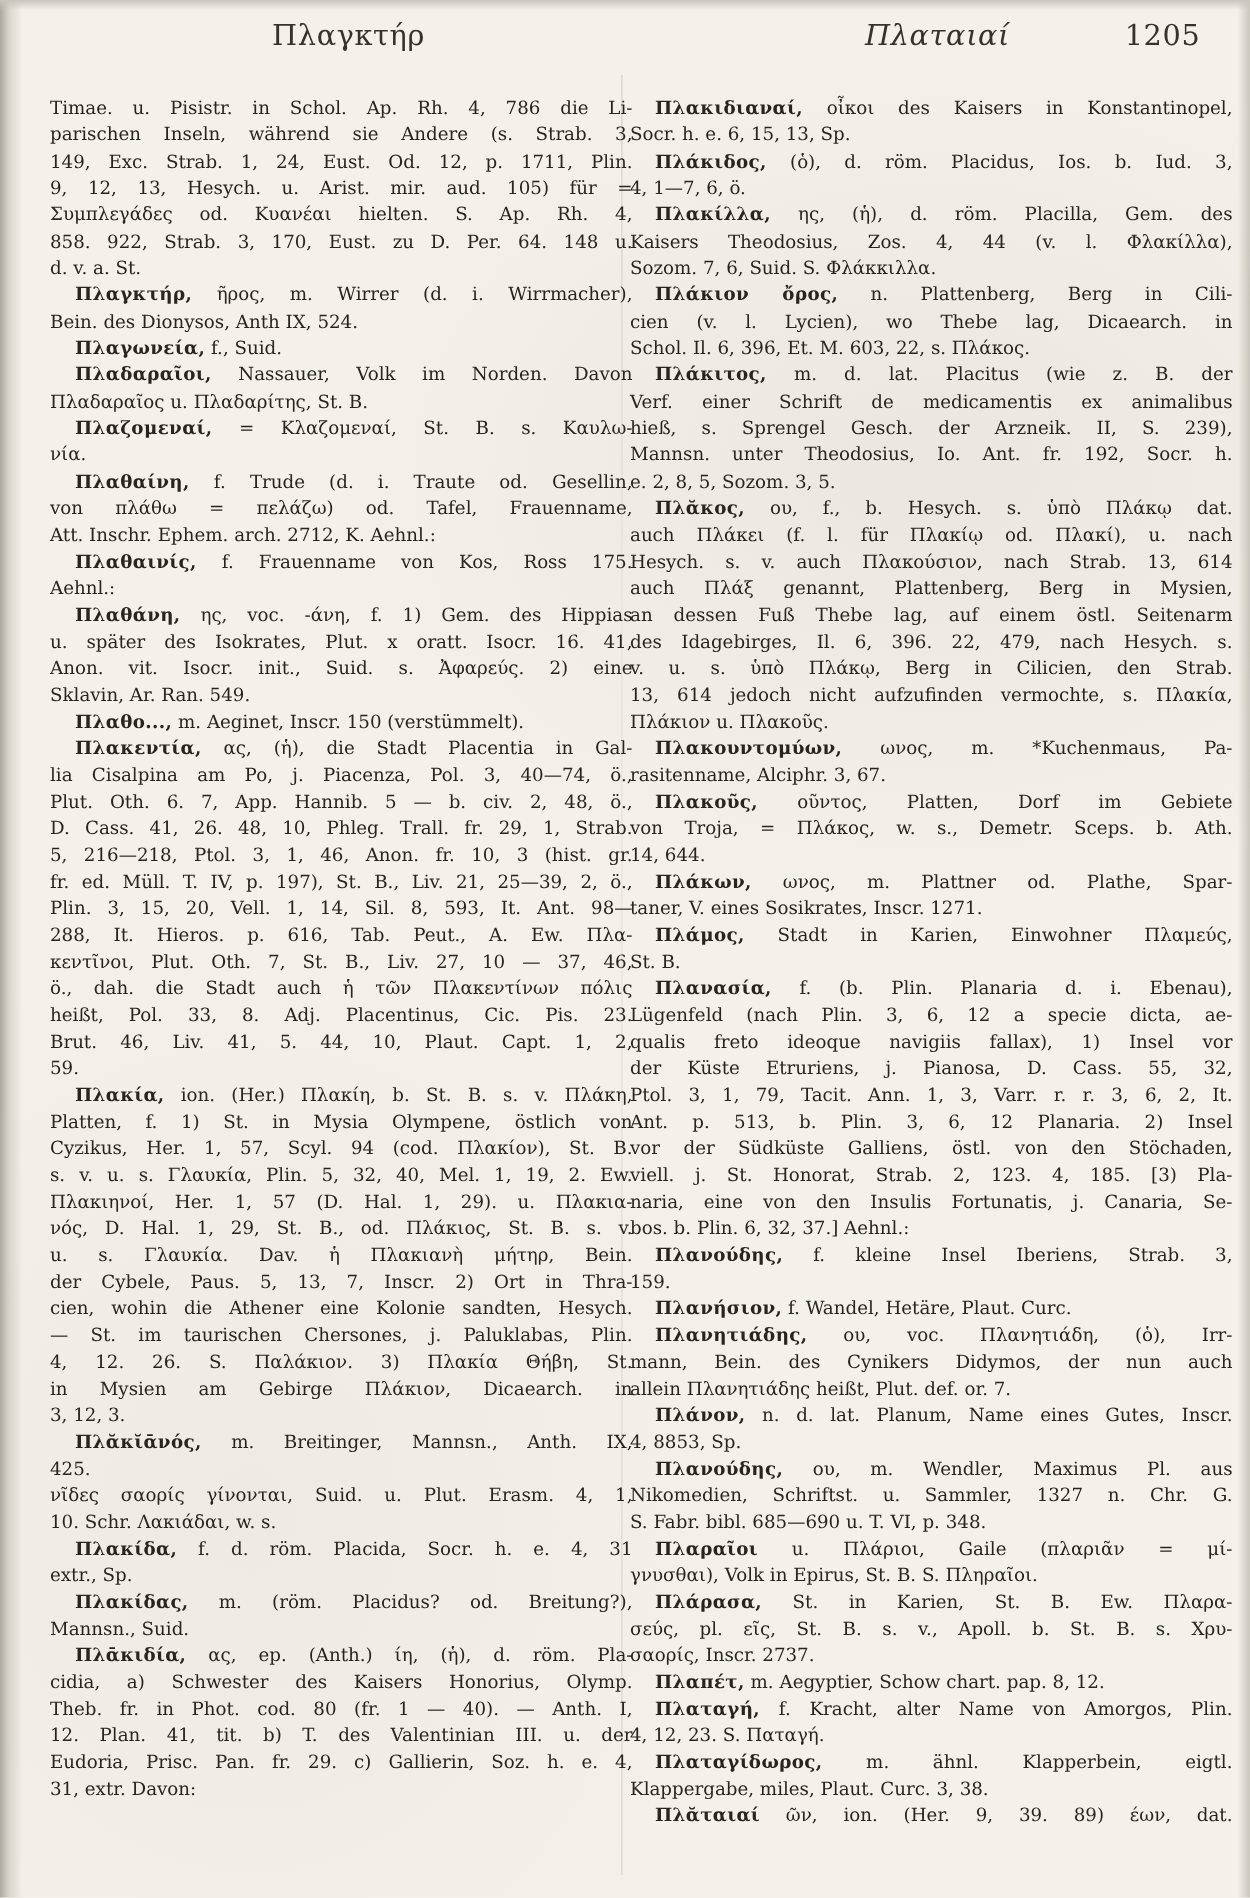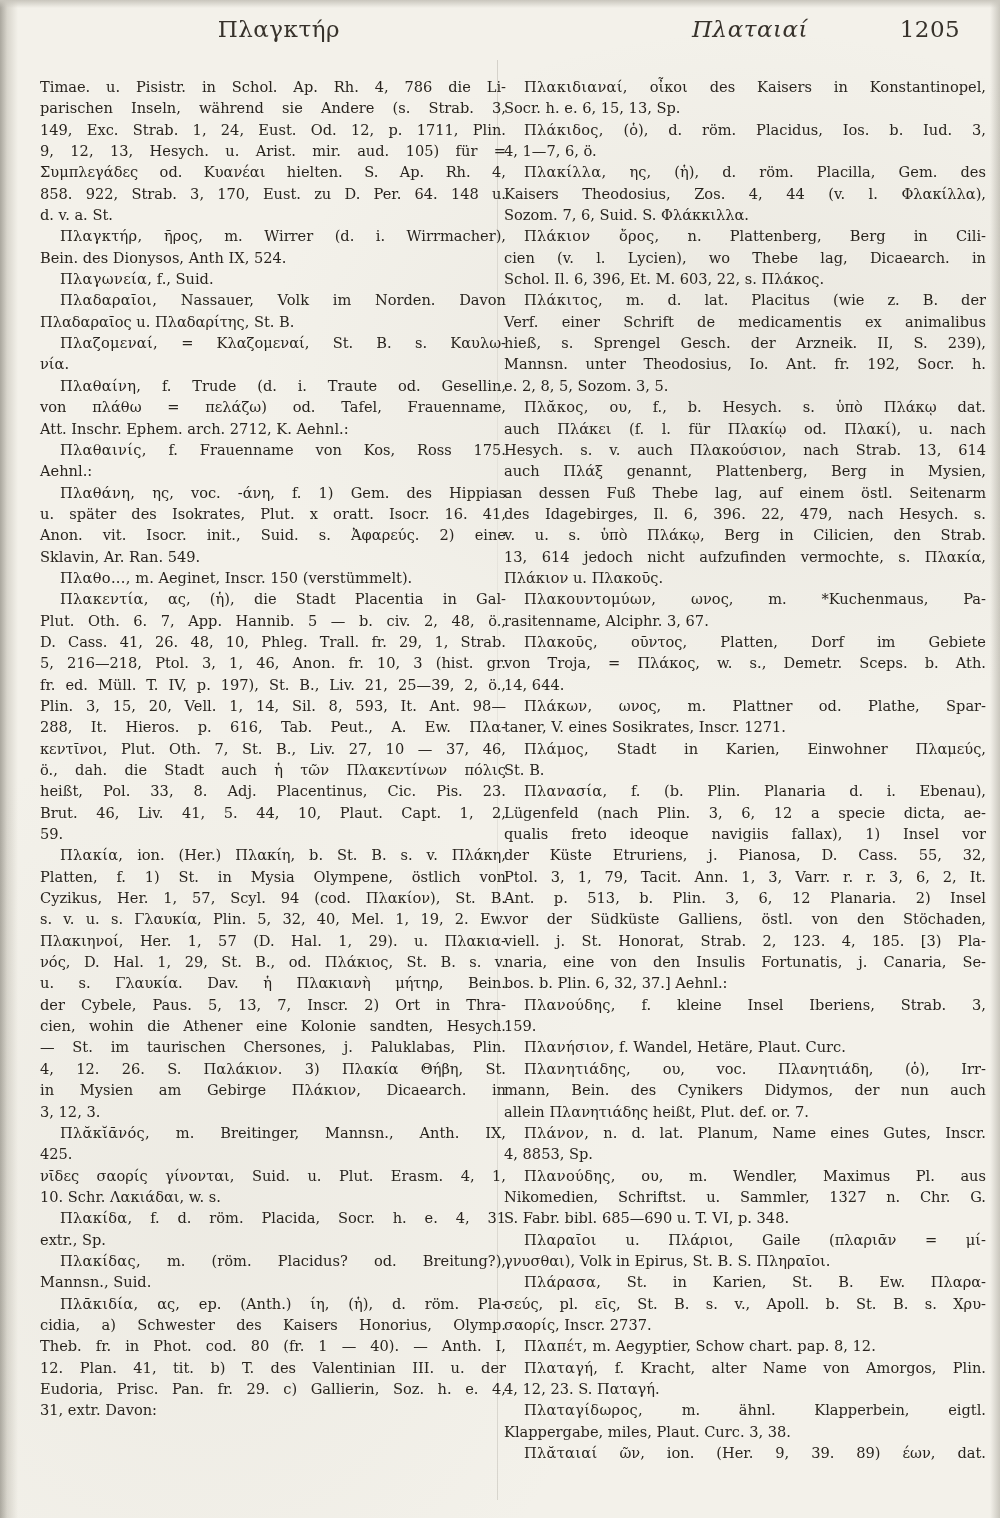"Πλακιδιαναί," .hw { font-weight: normal -> bold }
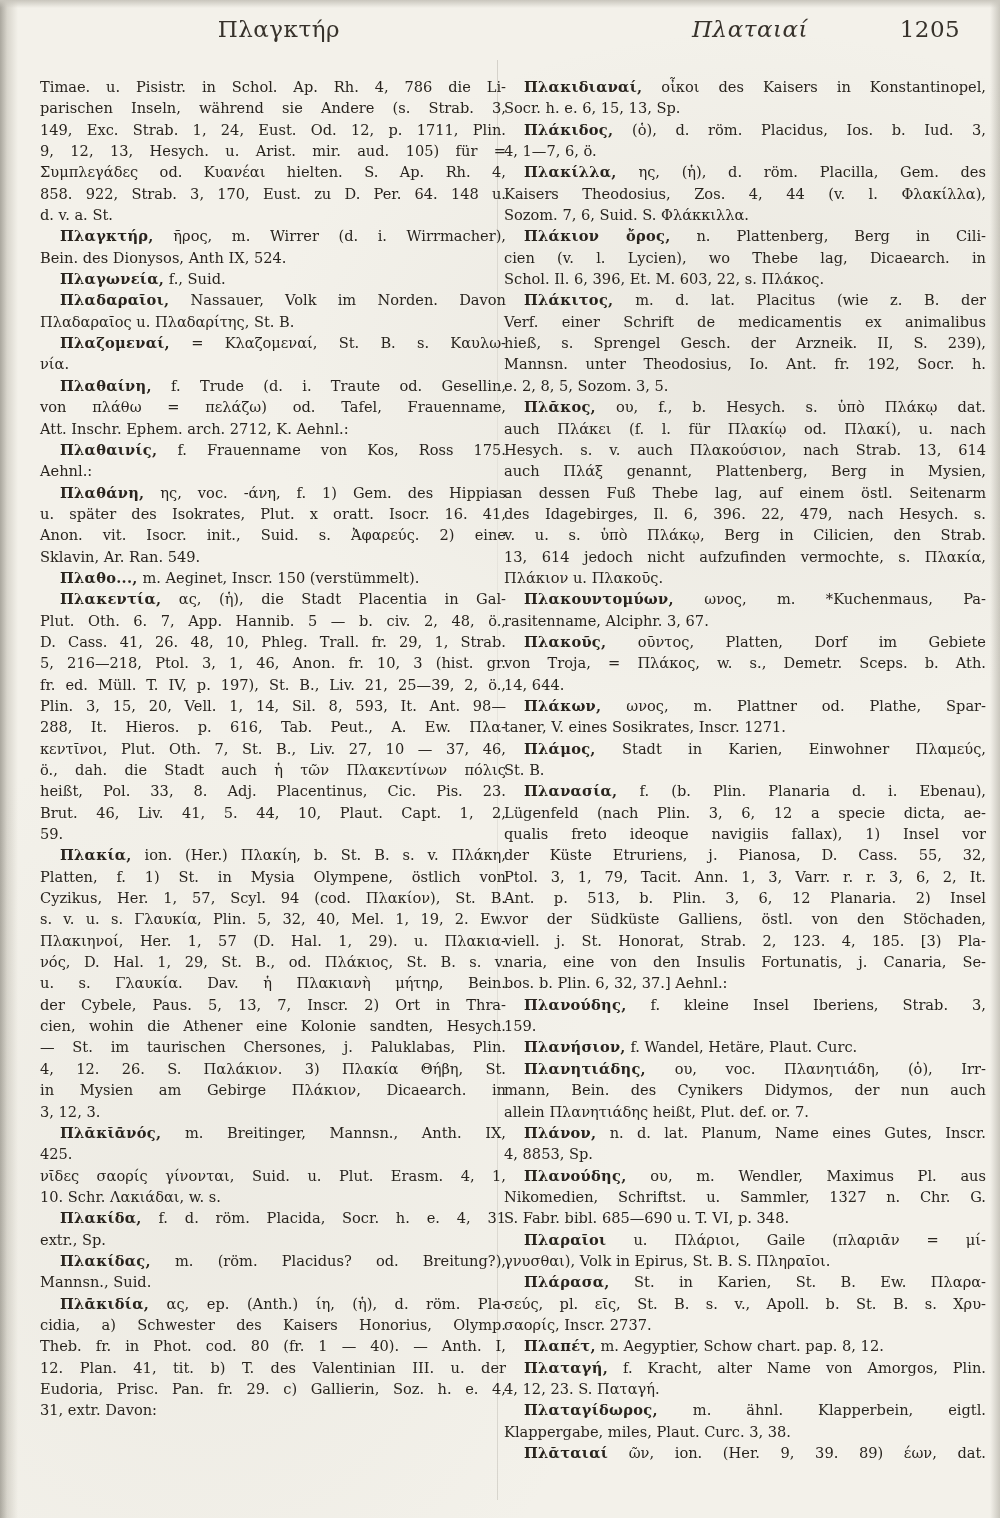"lia Cisalpina am Po, j." div.line { html: none -> <div>lia Cisalpina am Po, j. Piacenza, Pol. 3, 40—74, ö.,</div> }
